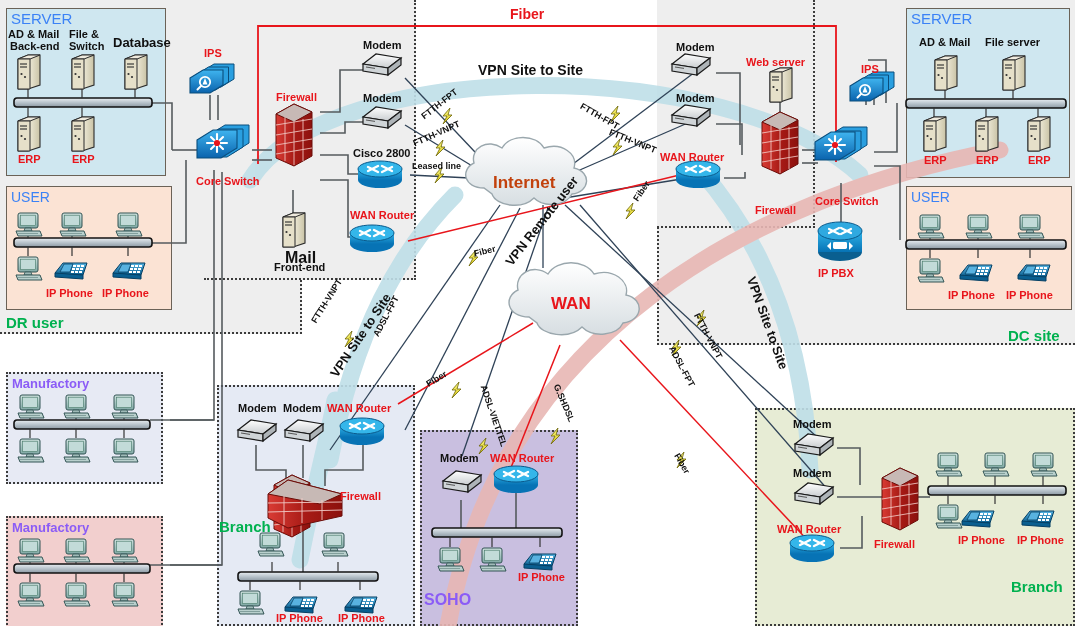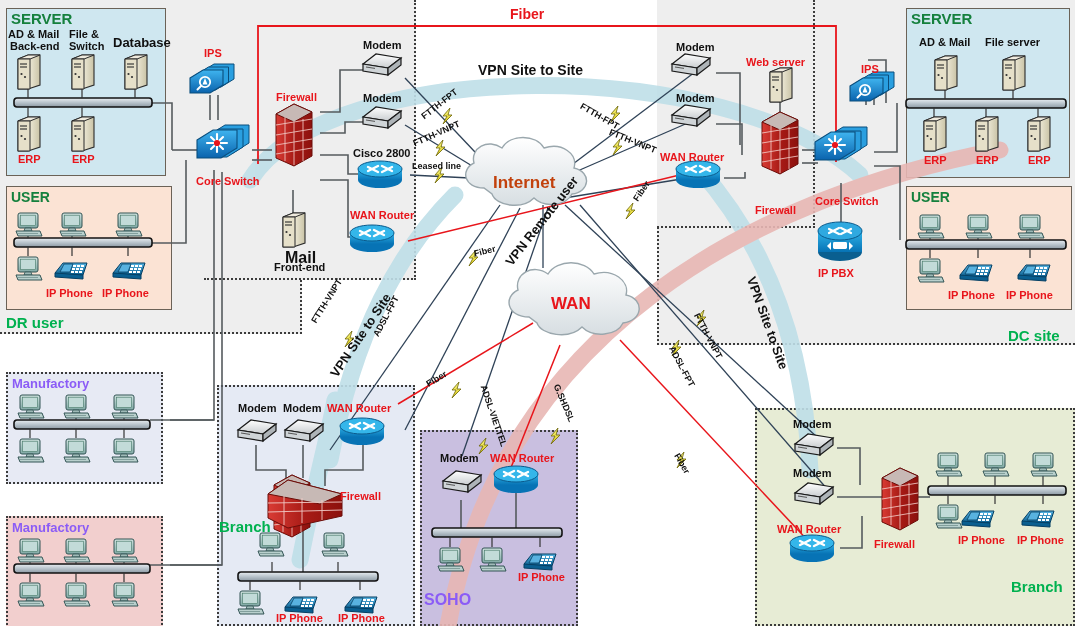"SERVER" .lbl-bluehead { color: #15803d -> #3b82f6; font-weight: bold -> normal }
